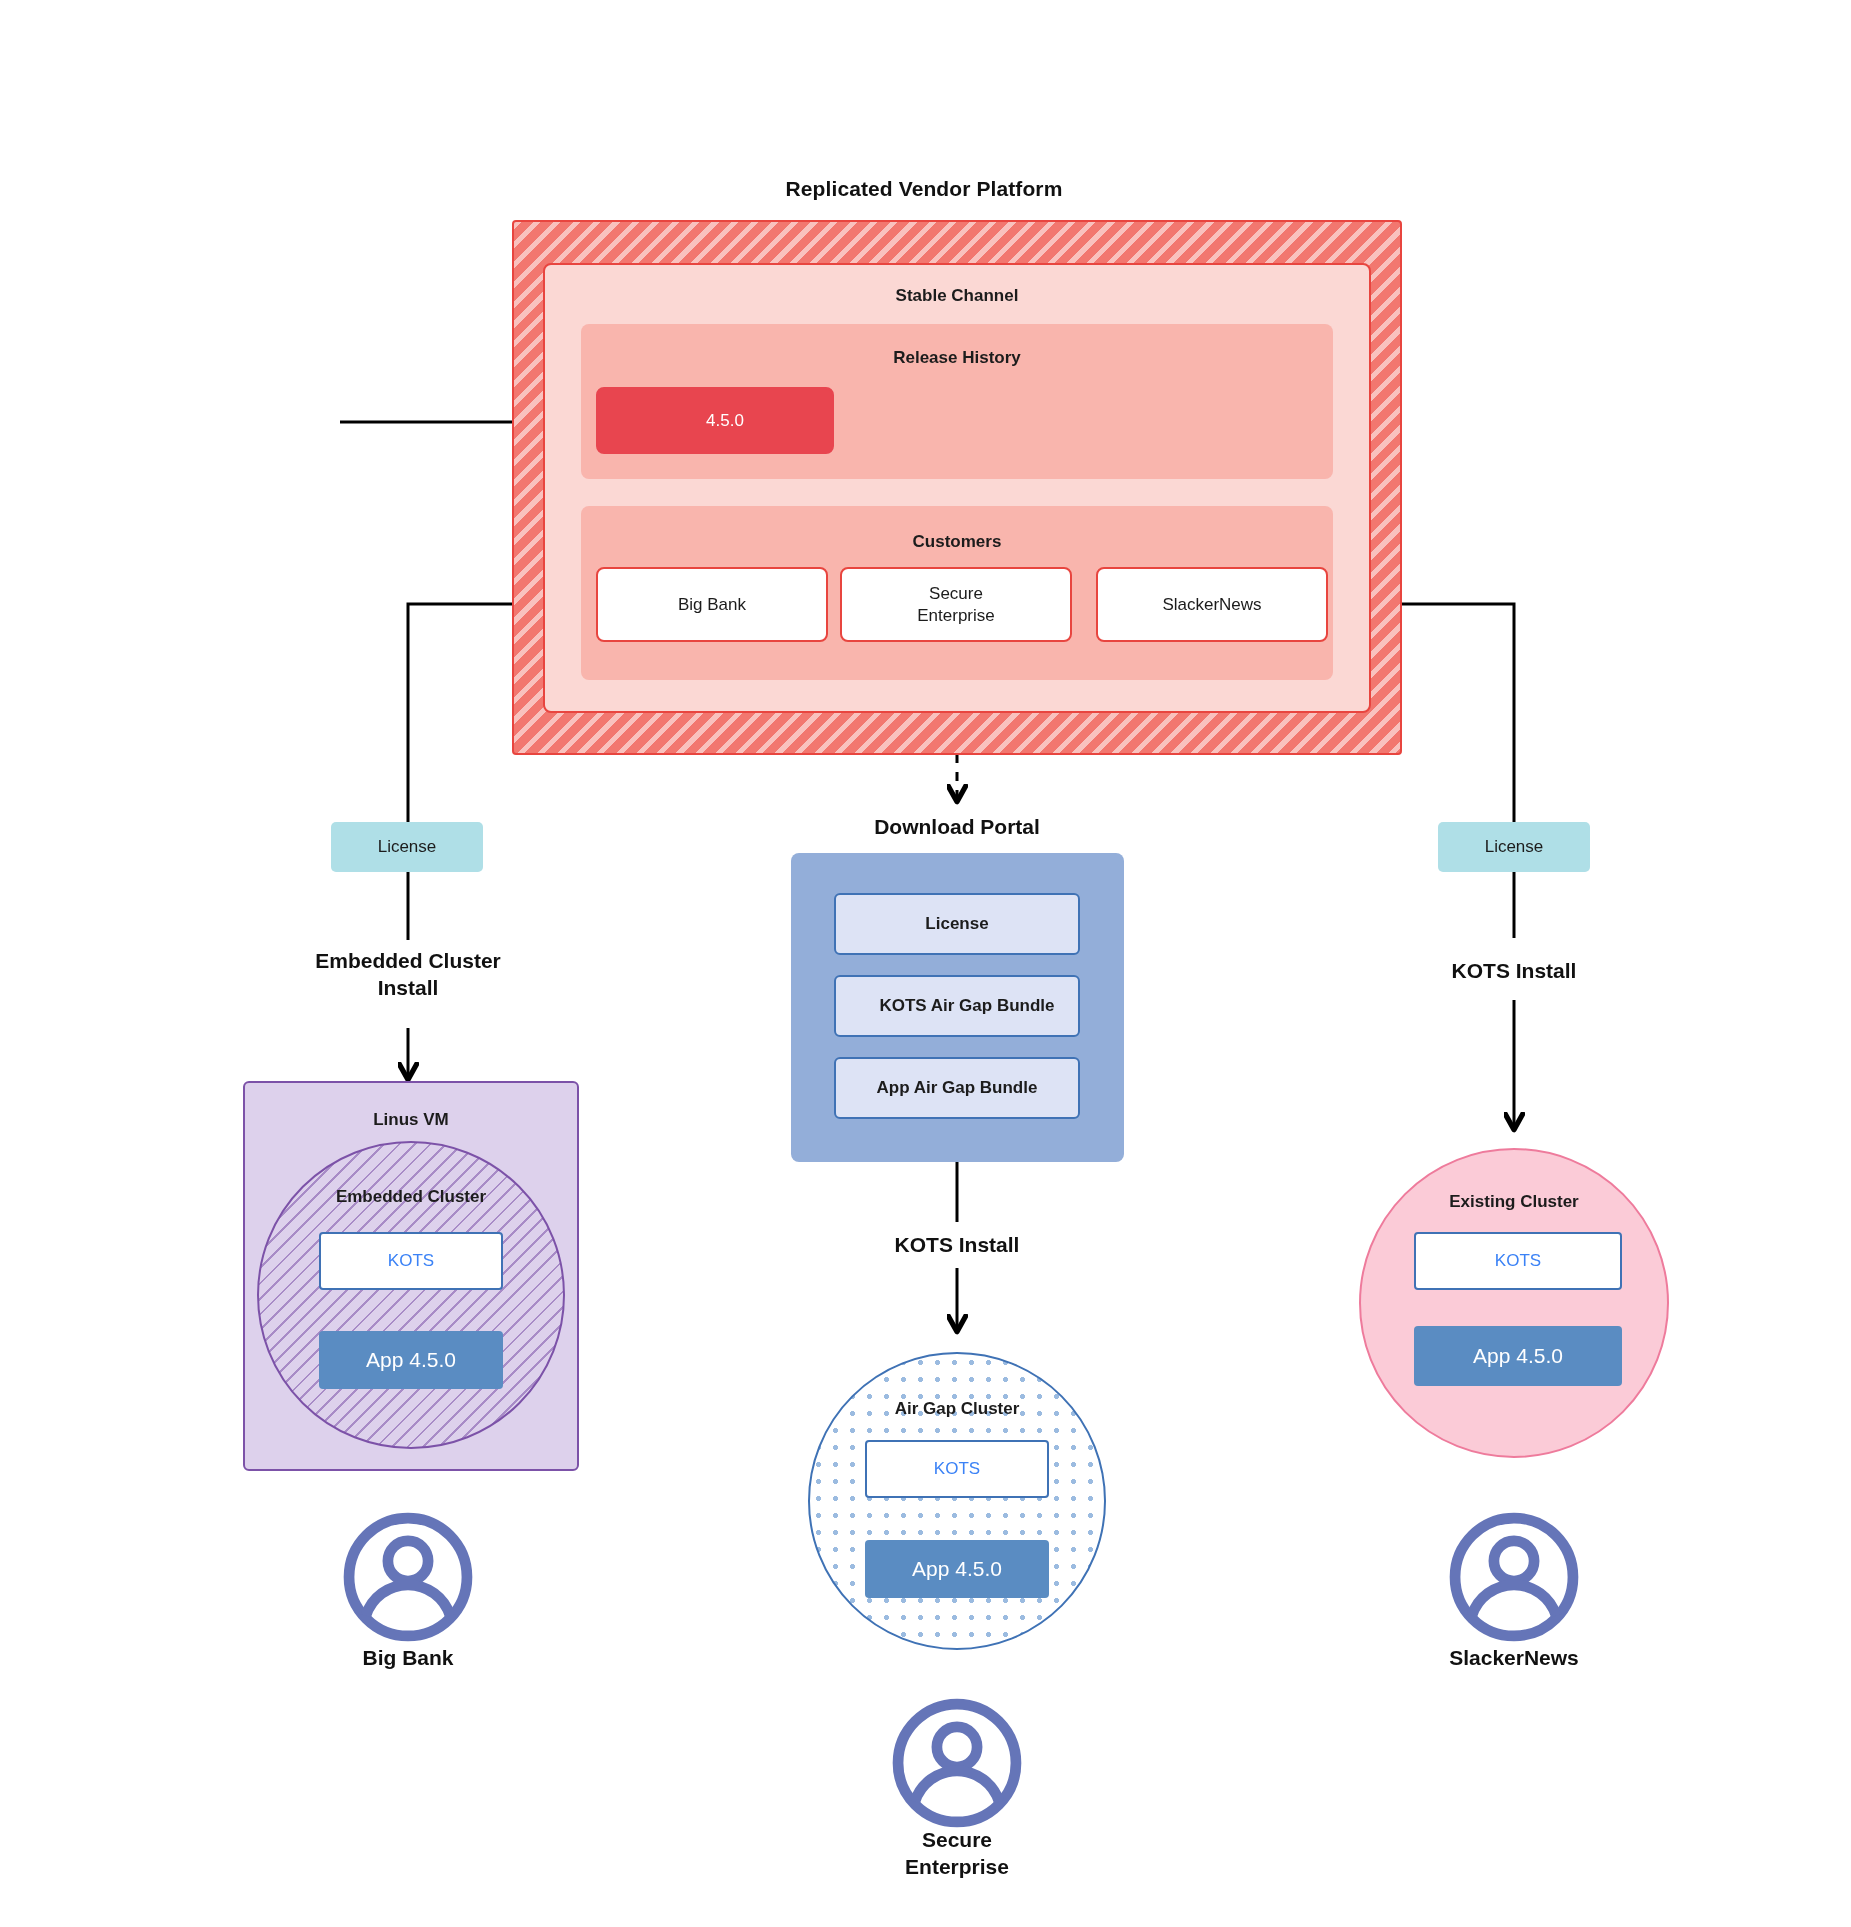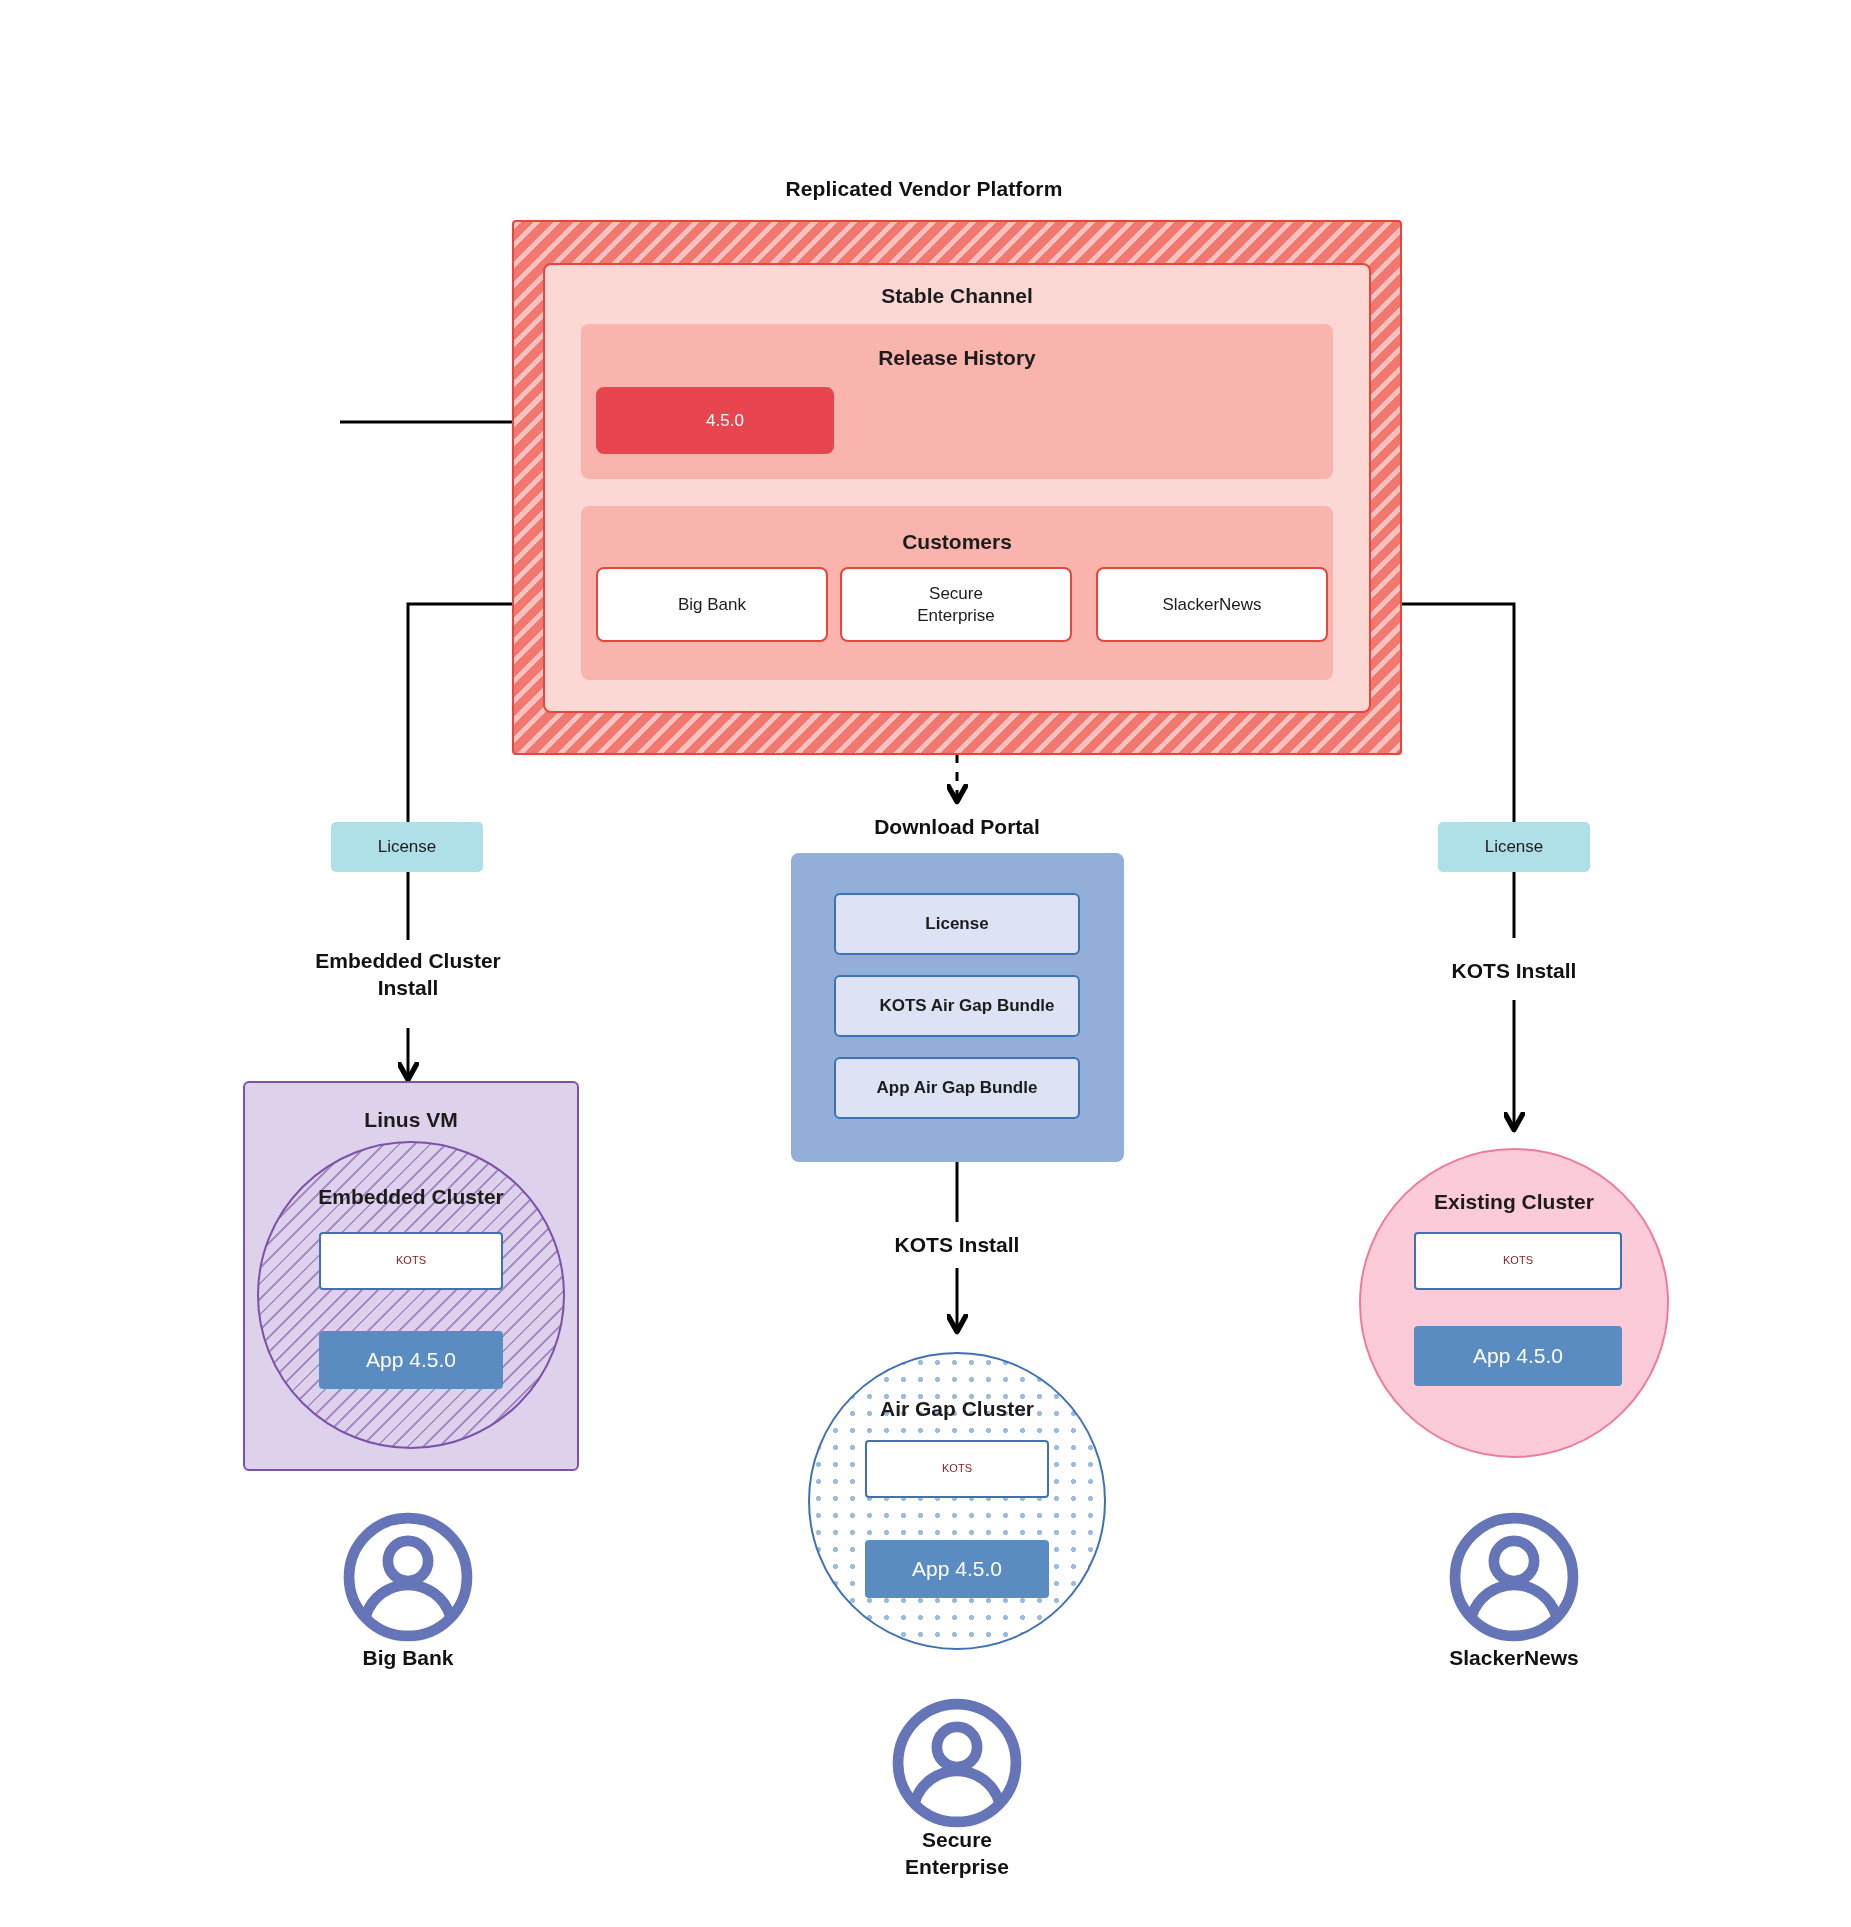"Stable Channel" .section-label { font-size: 21px -> 17px }
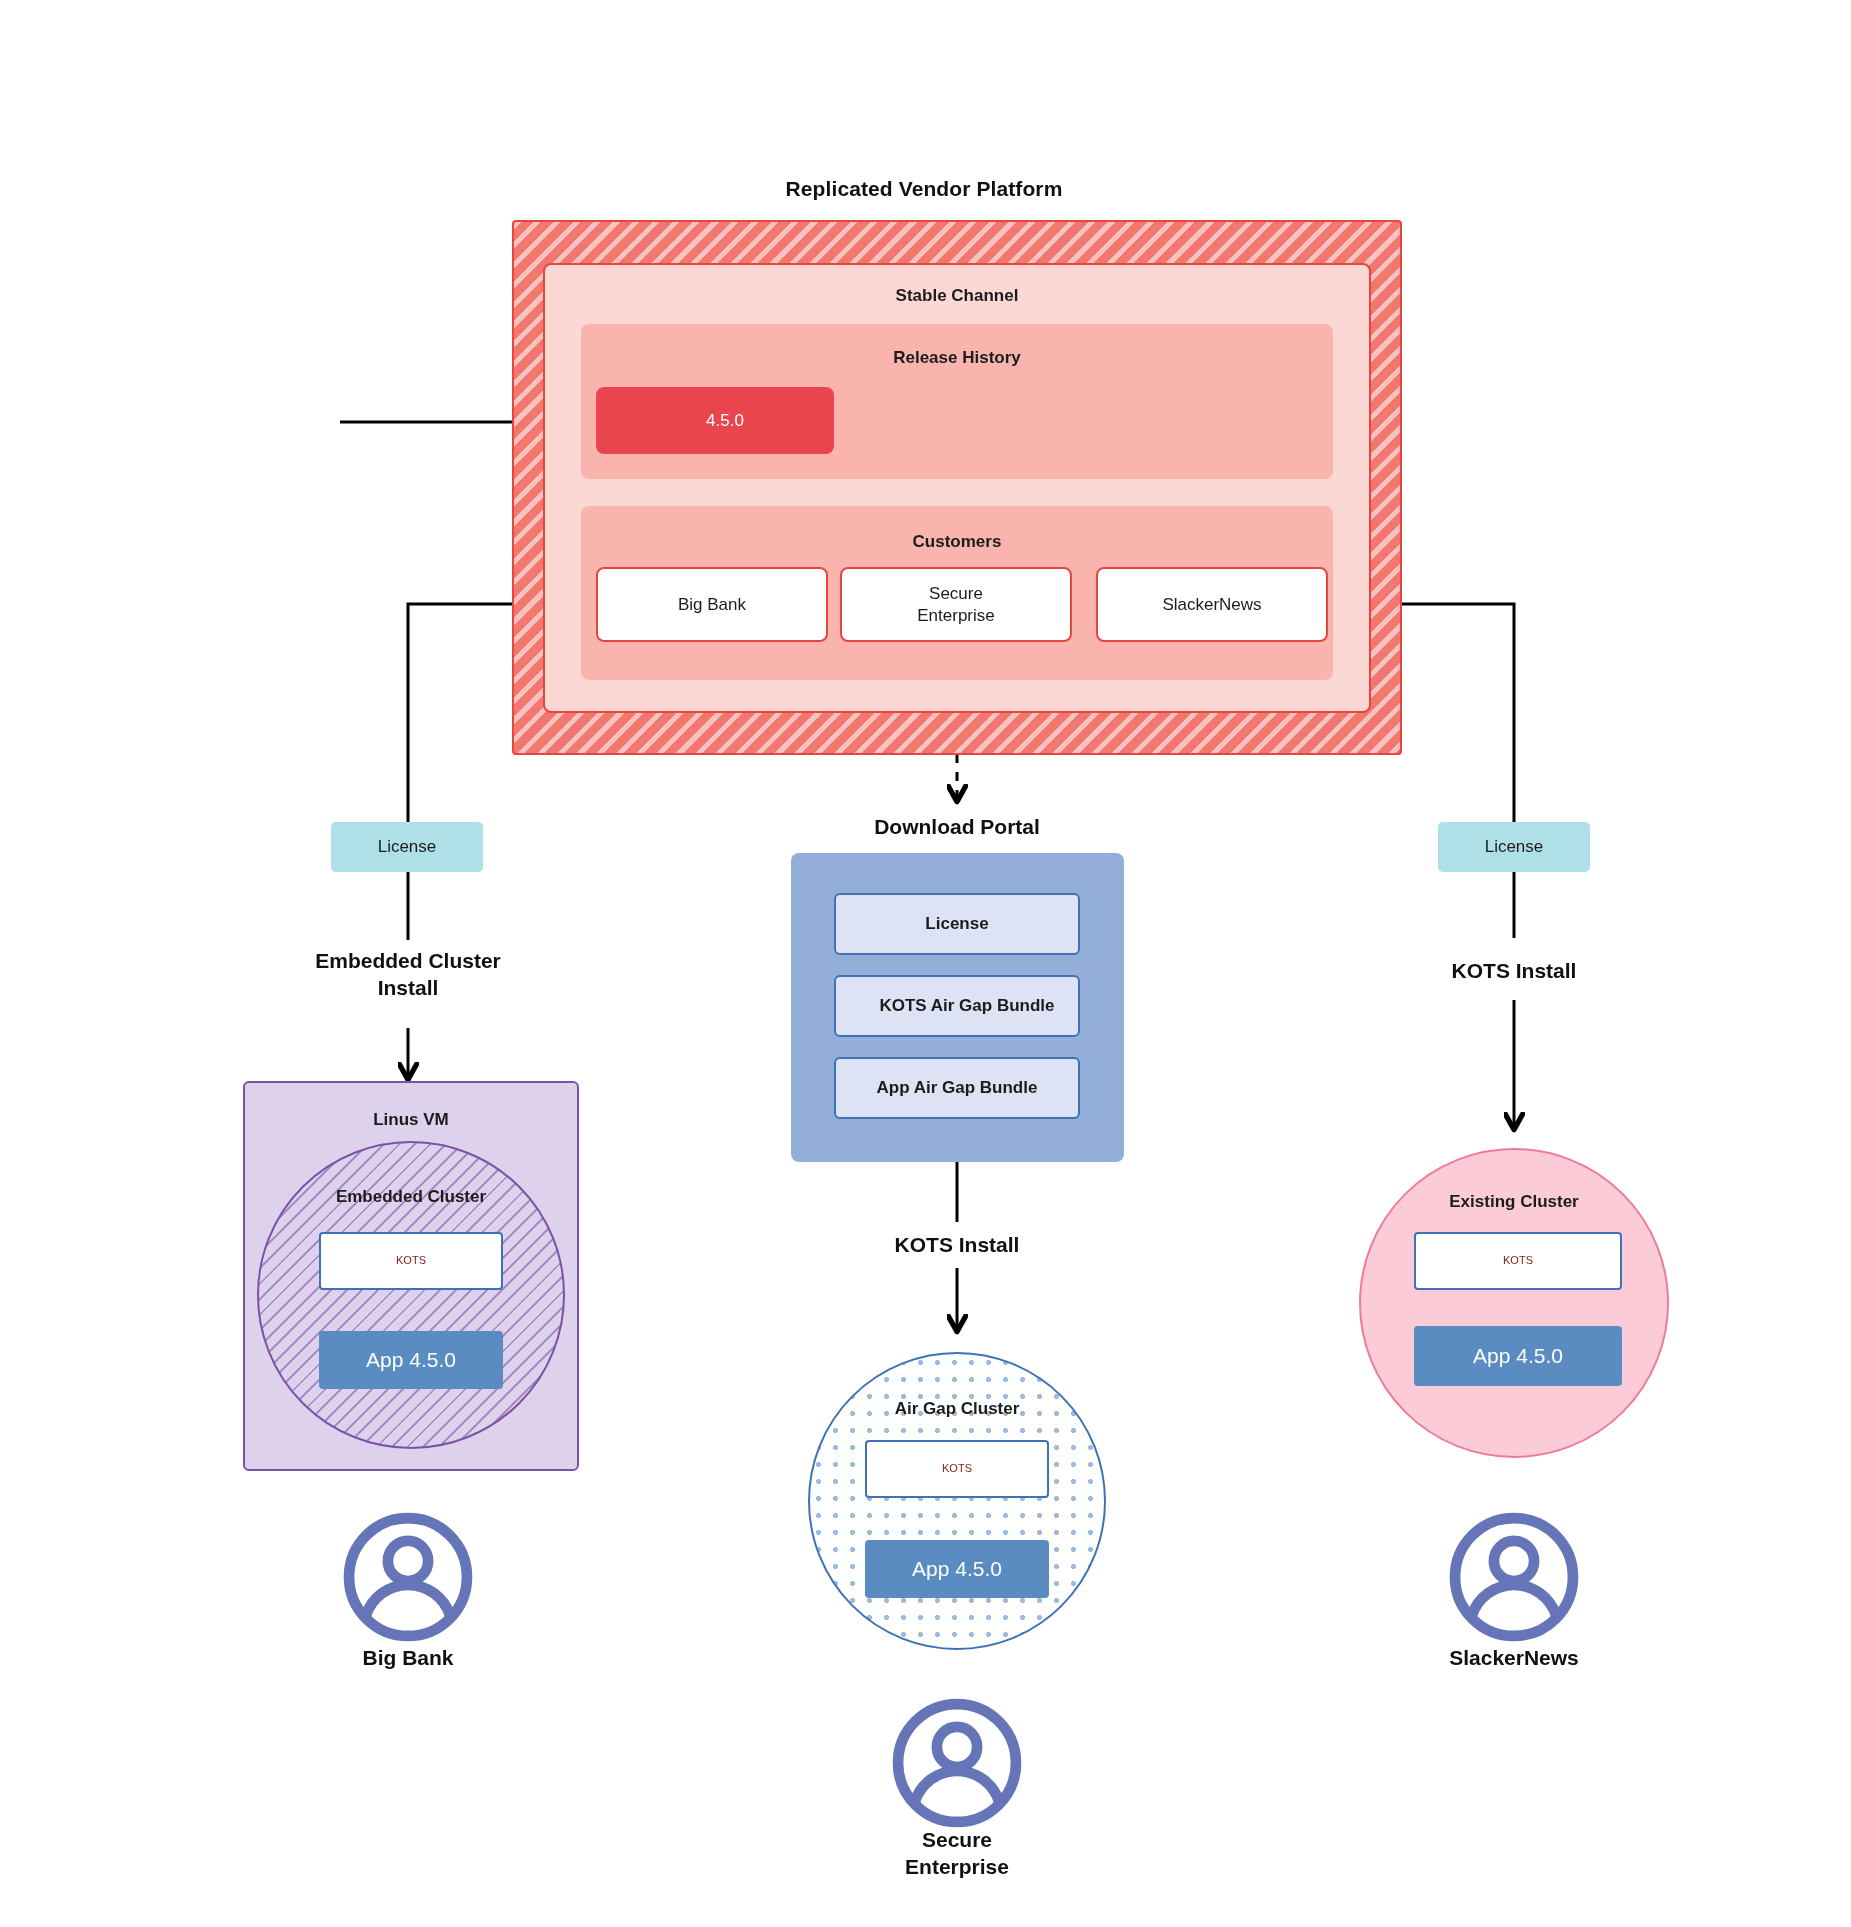"KOTS" .kots-box { color: #7f1d1d -> #3b82f6; font-size: 11px -> 17px }
